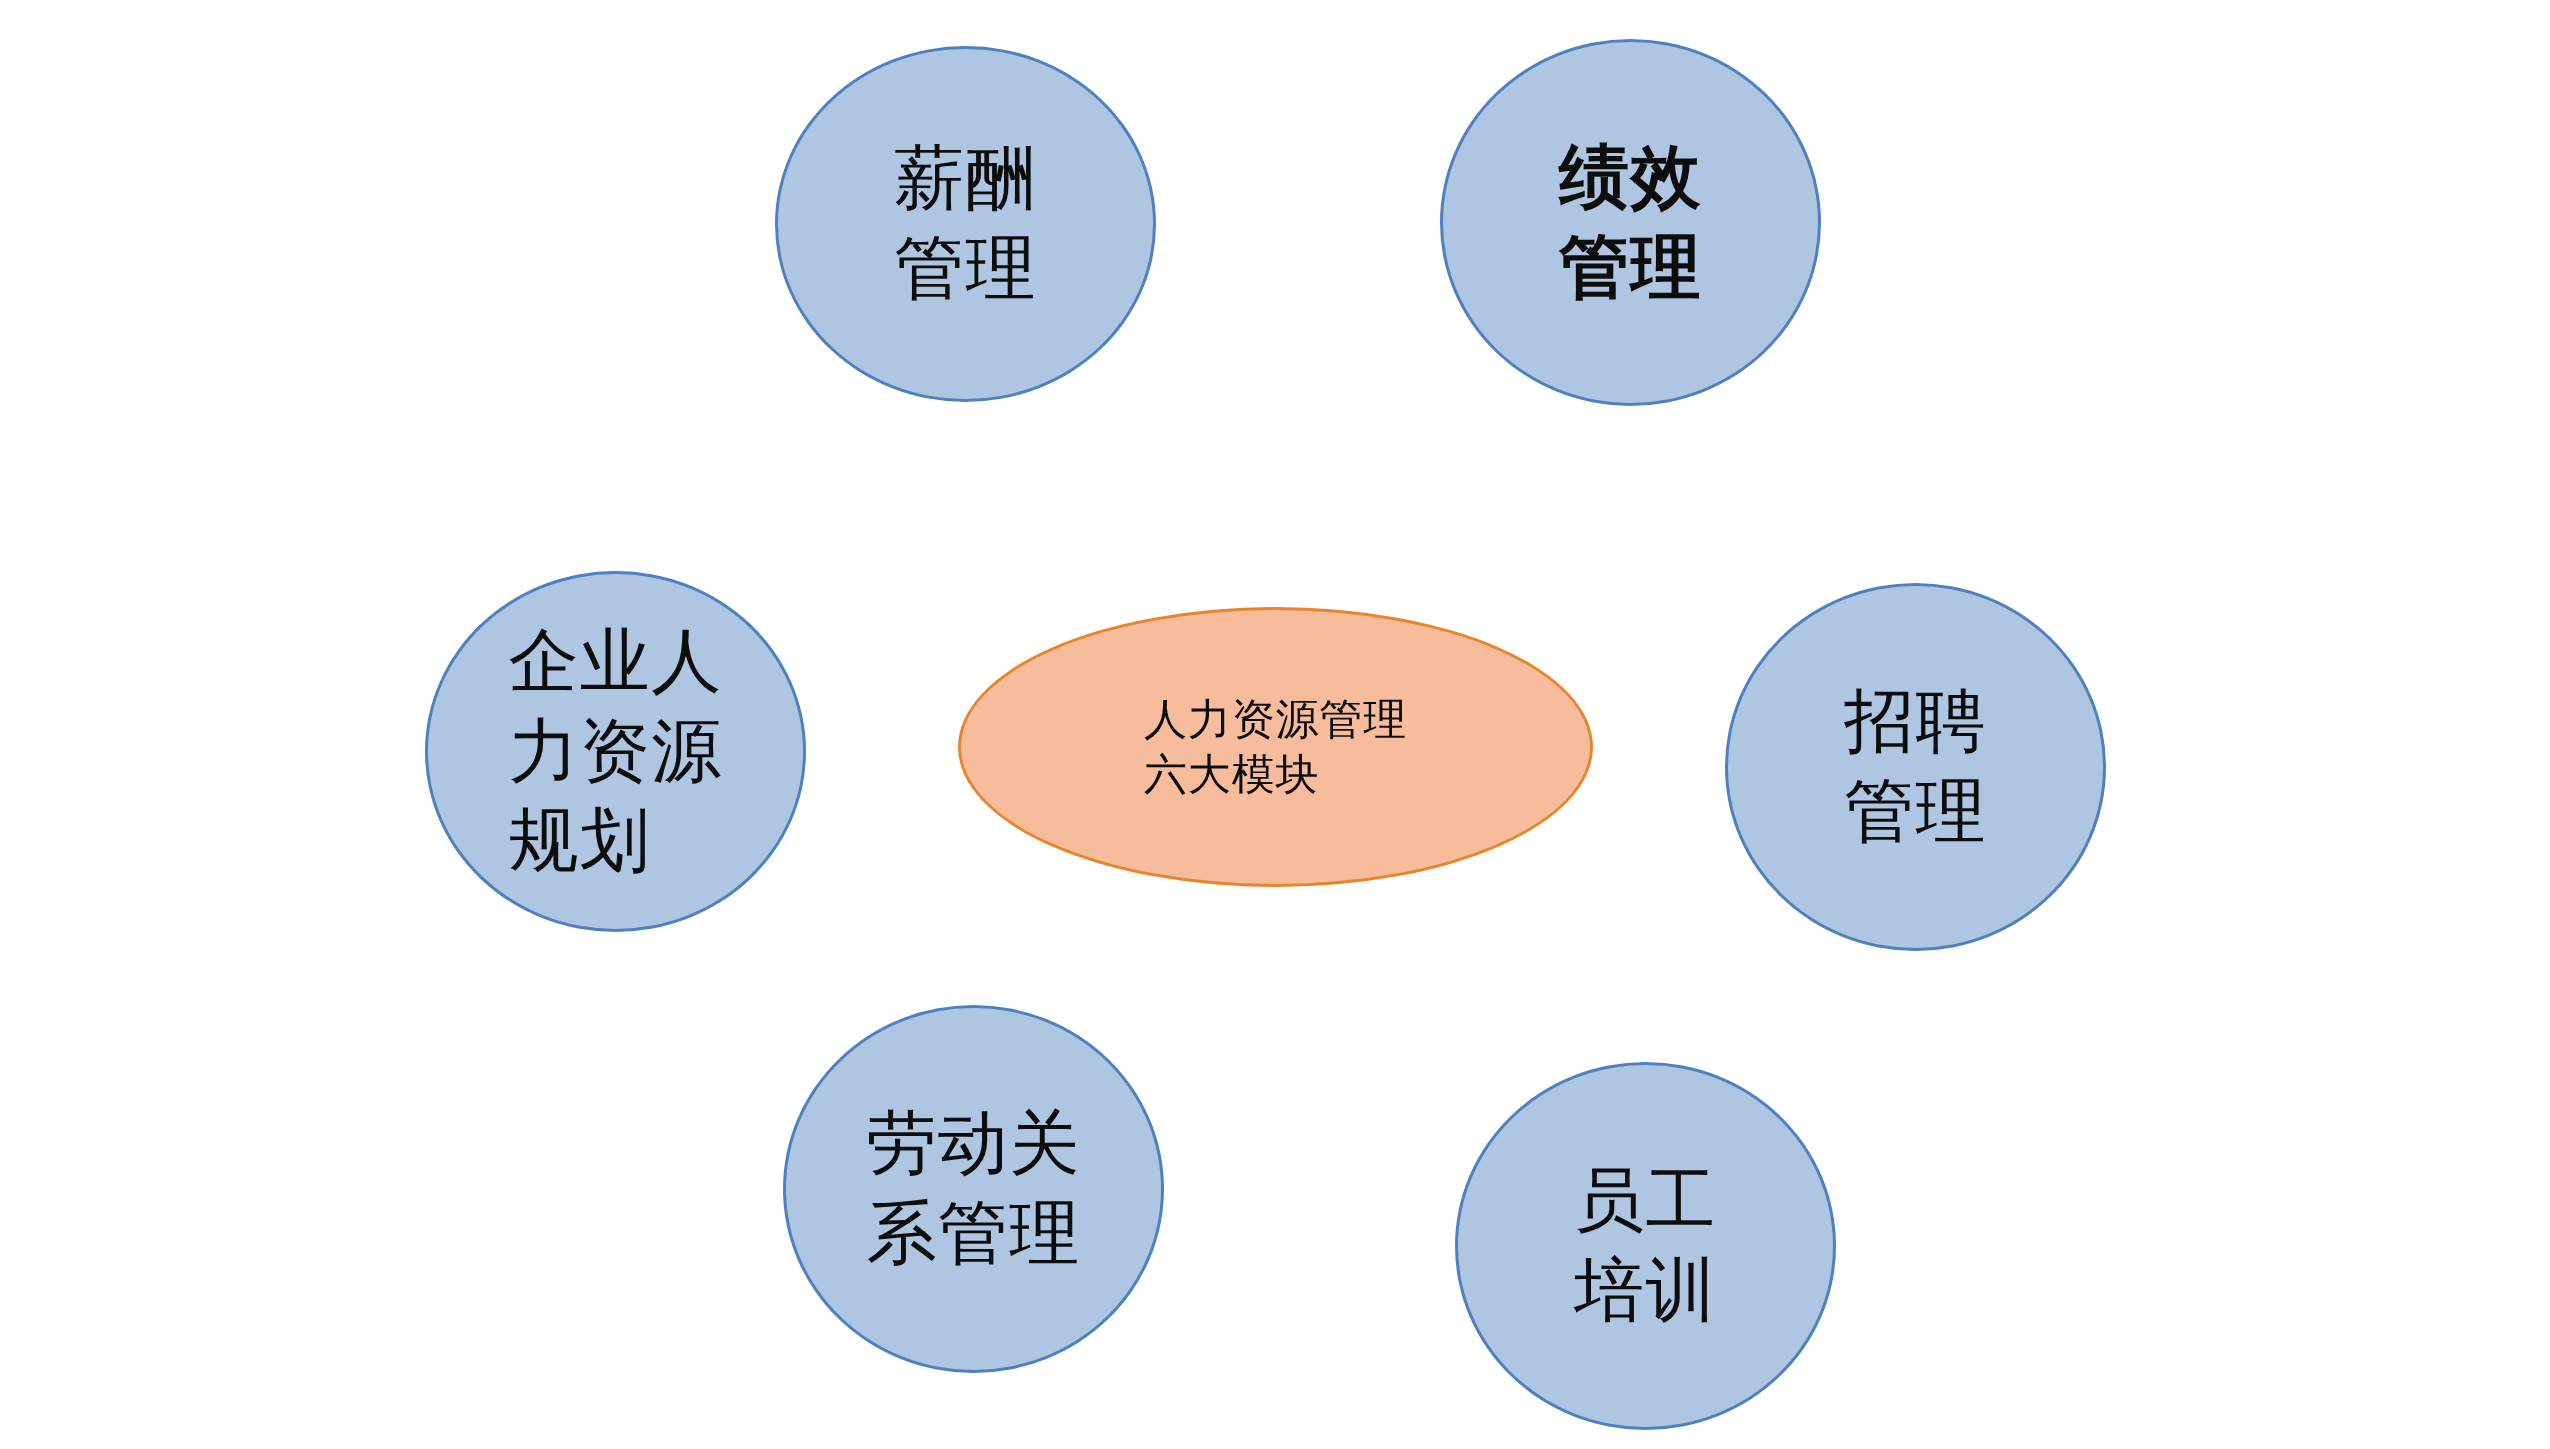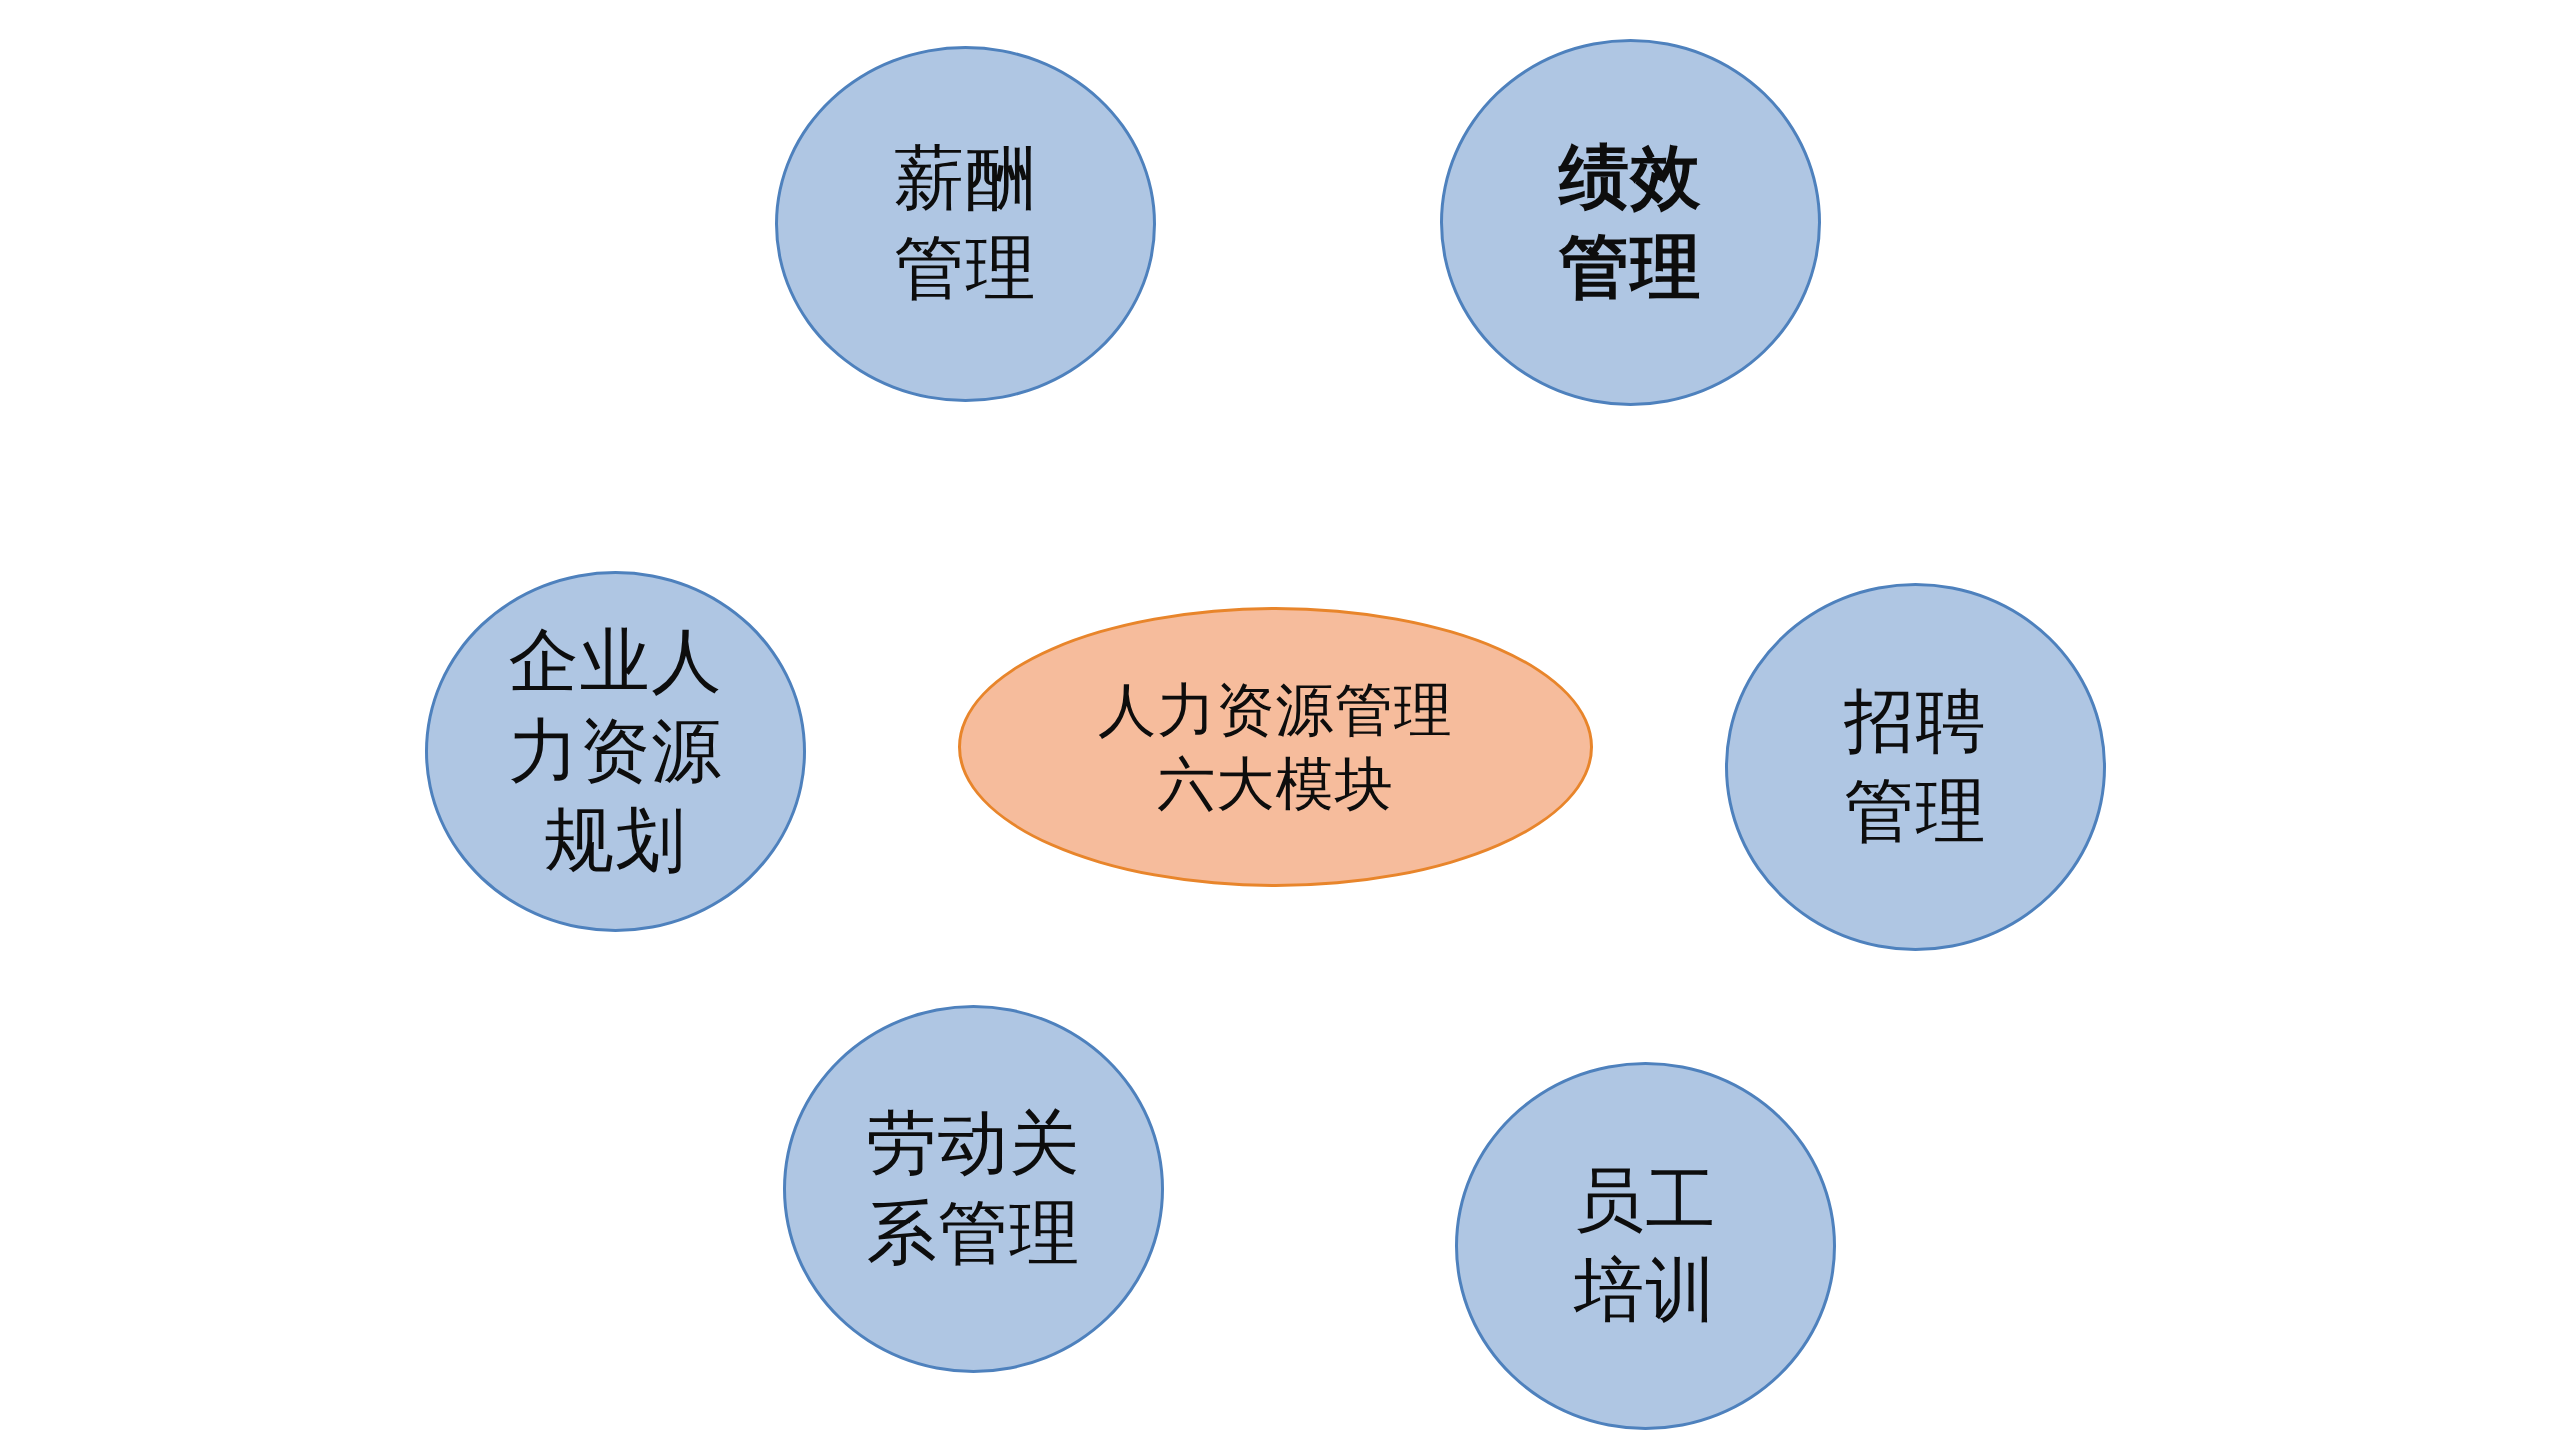"薪酬" .node { text-align: center -> left }
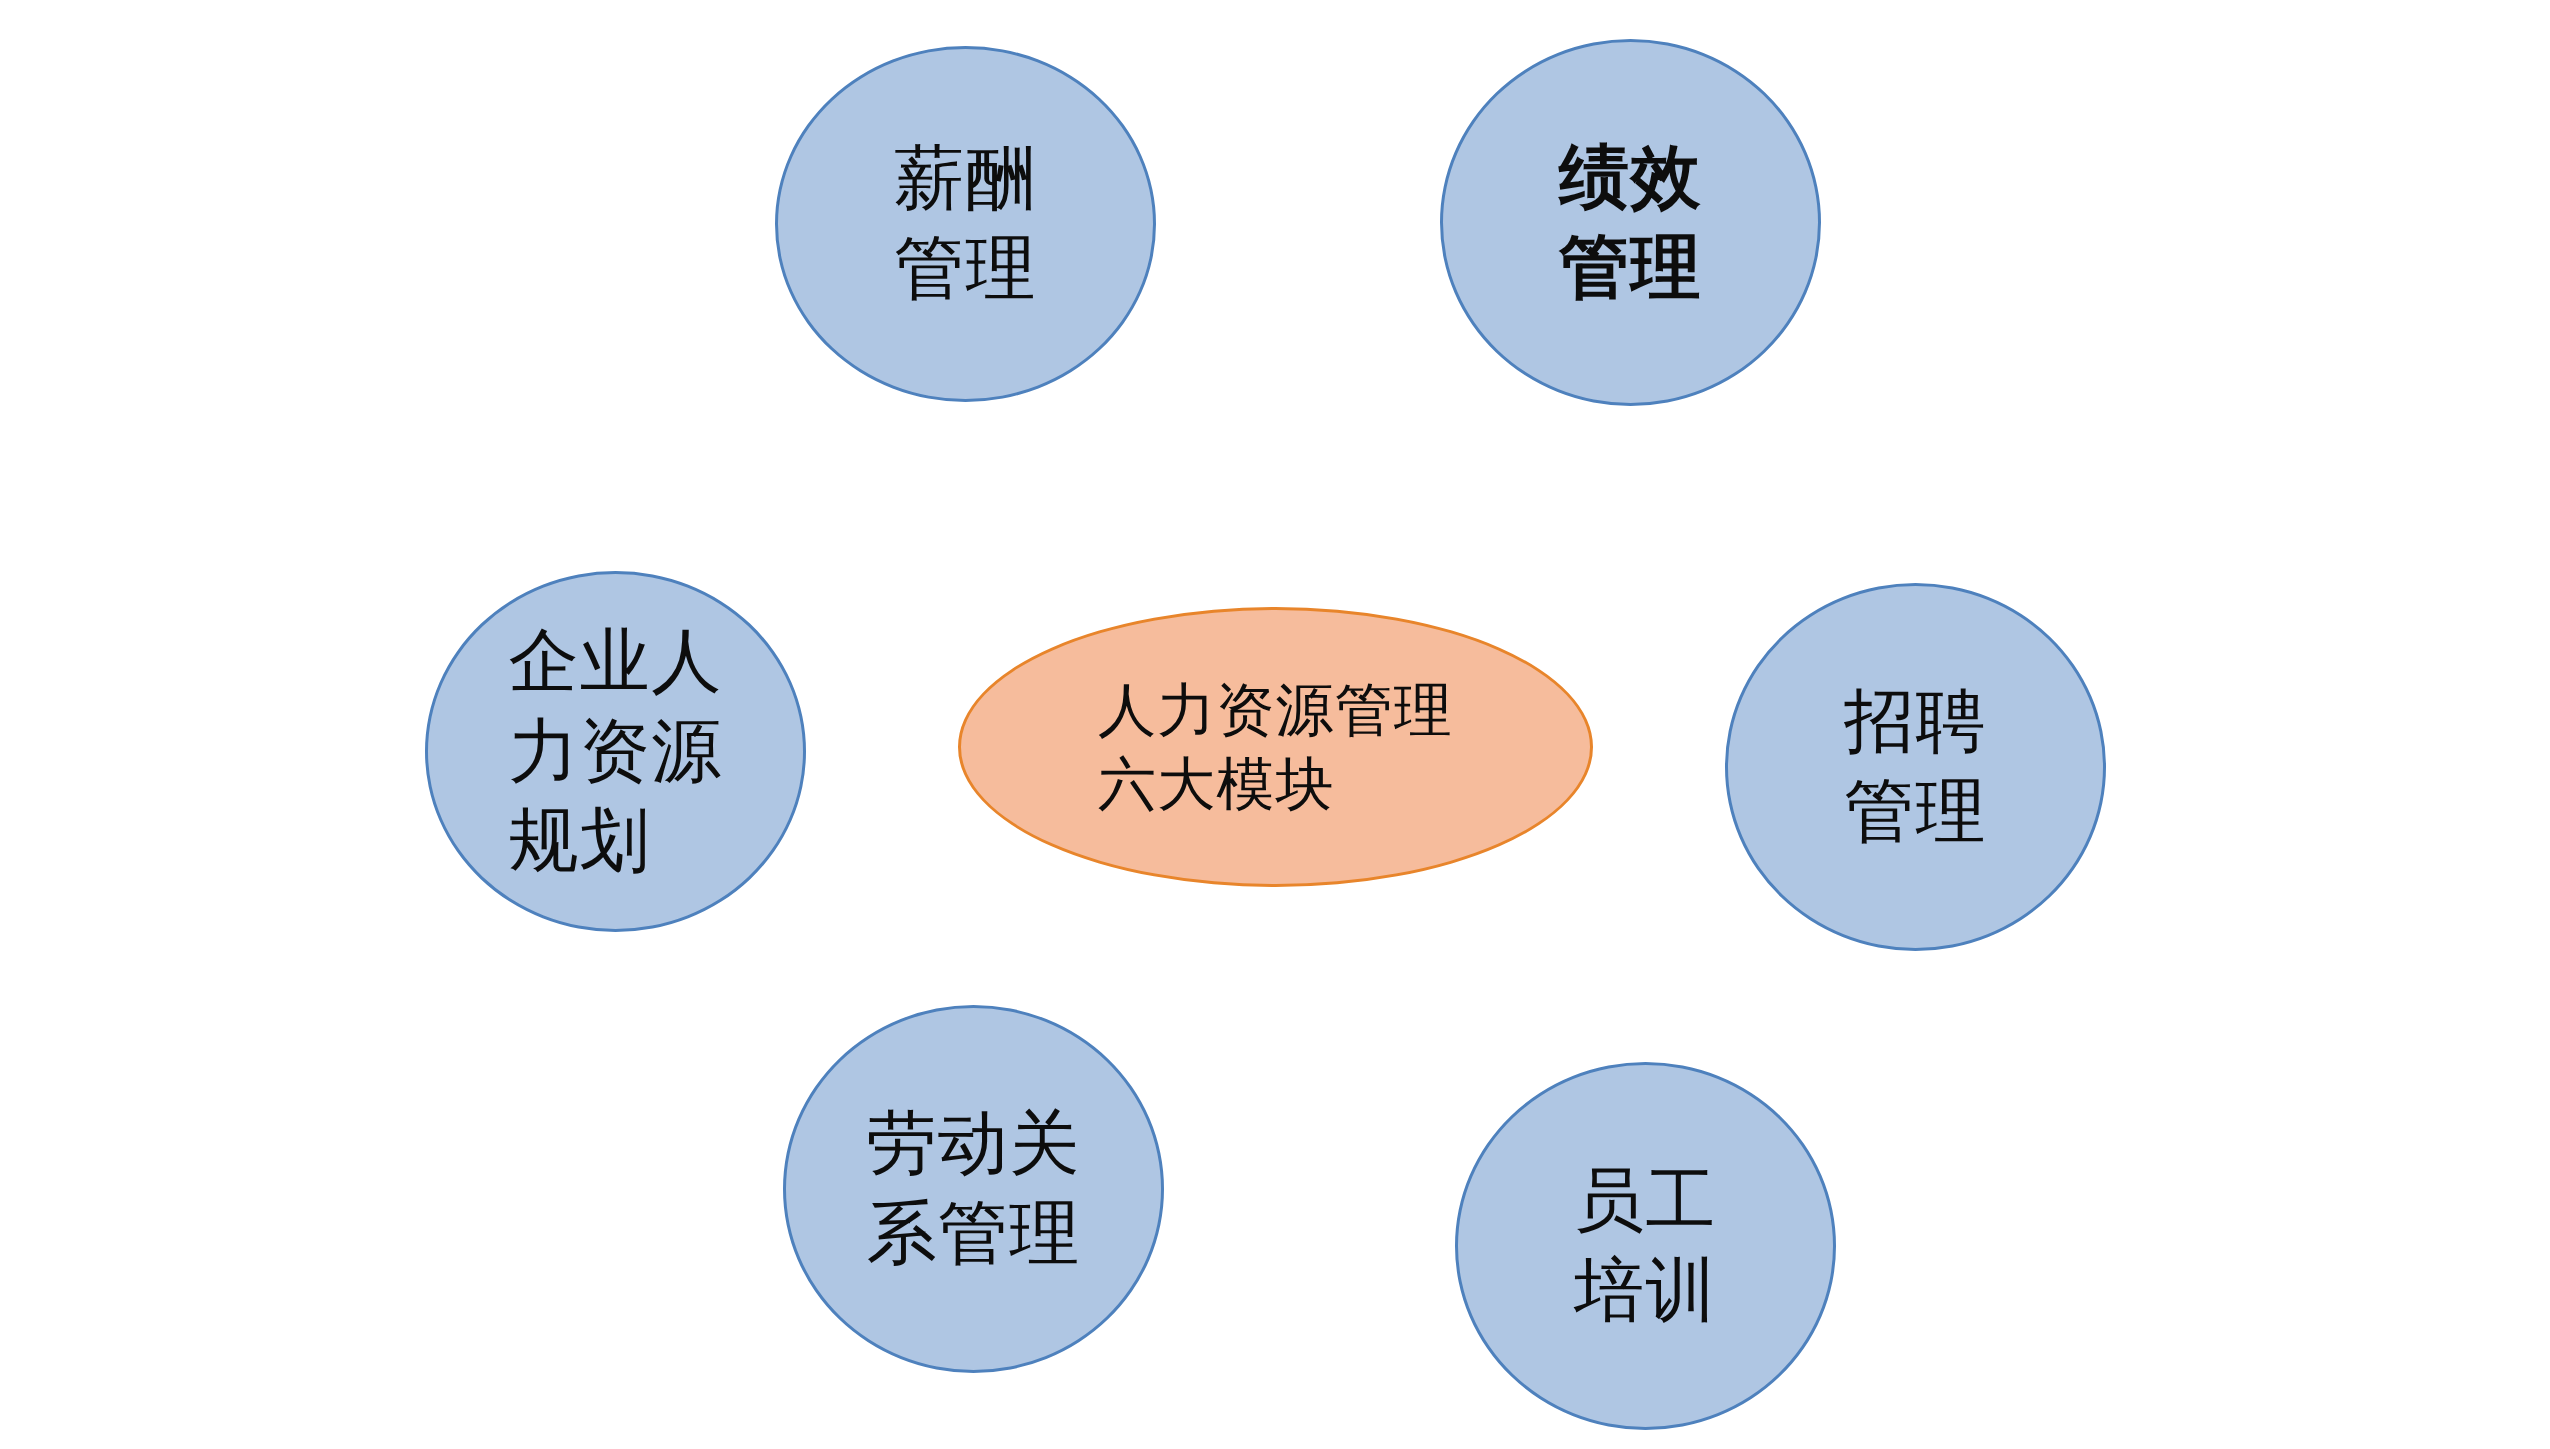"人力资源管理" .label-center { font-size: 58px -> 43px }
